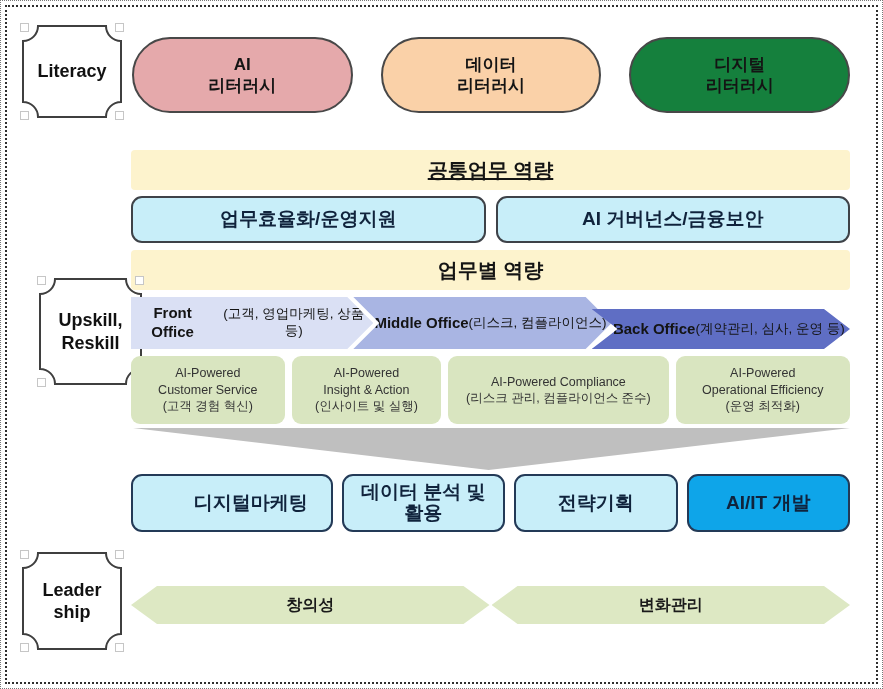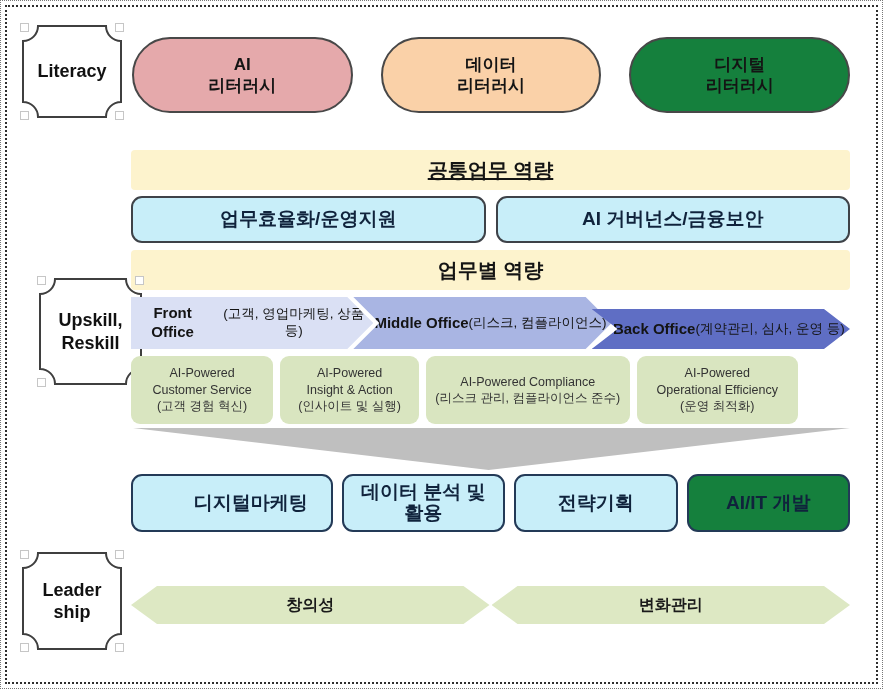"AI-Powered" div.row { width: 667px -> 719px }
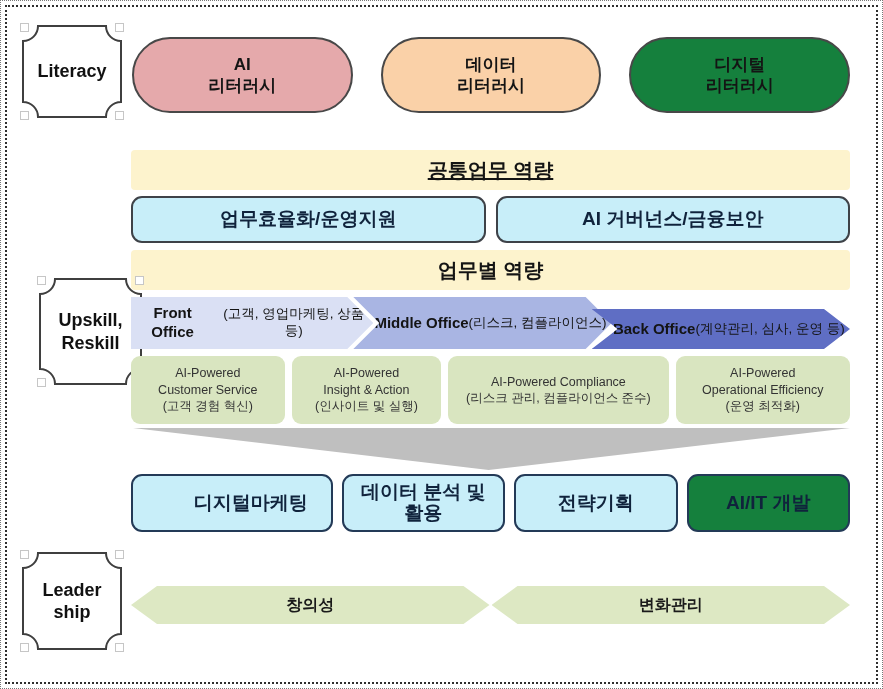"AI/IT 개발" div.cyanbox { background: #15803d -> #0ea5e9 }
